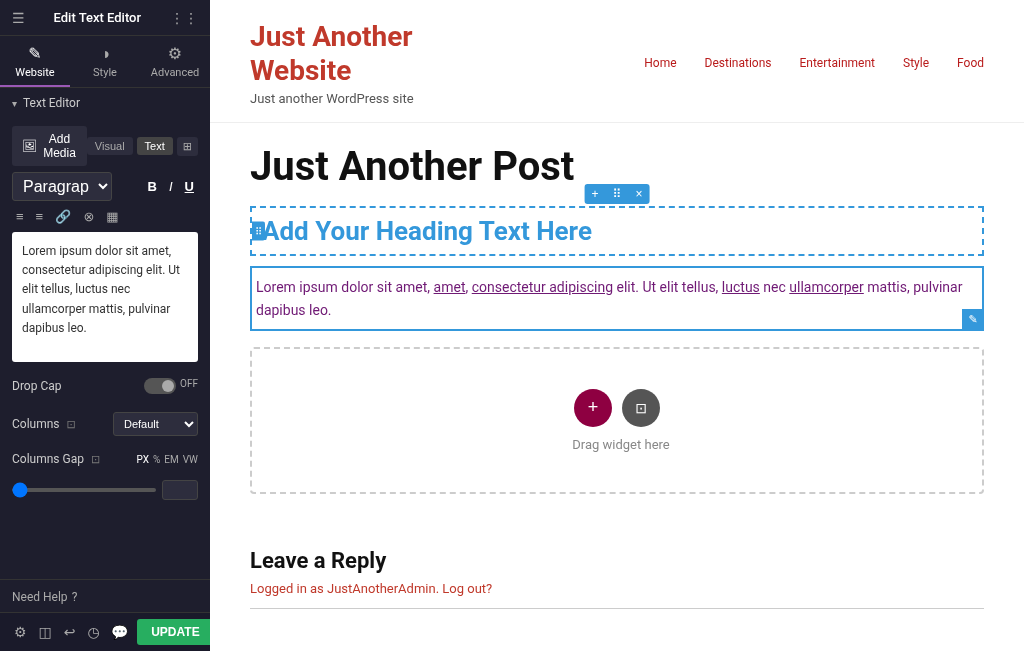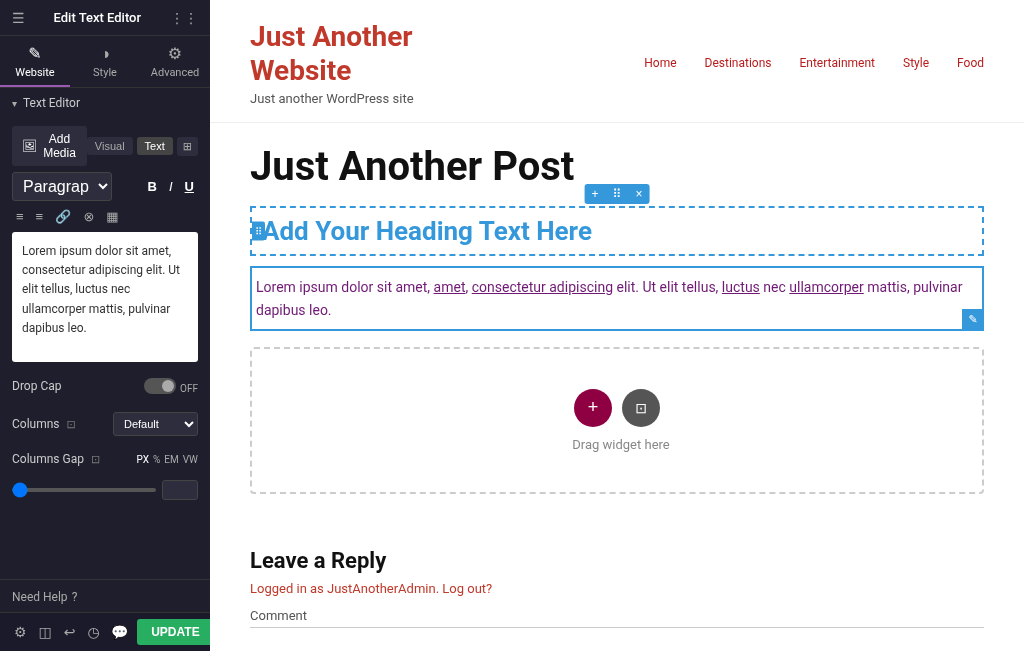"OFF" .toggle-switch { align-items: flex-end -> flex-start }
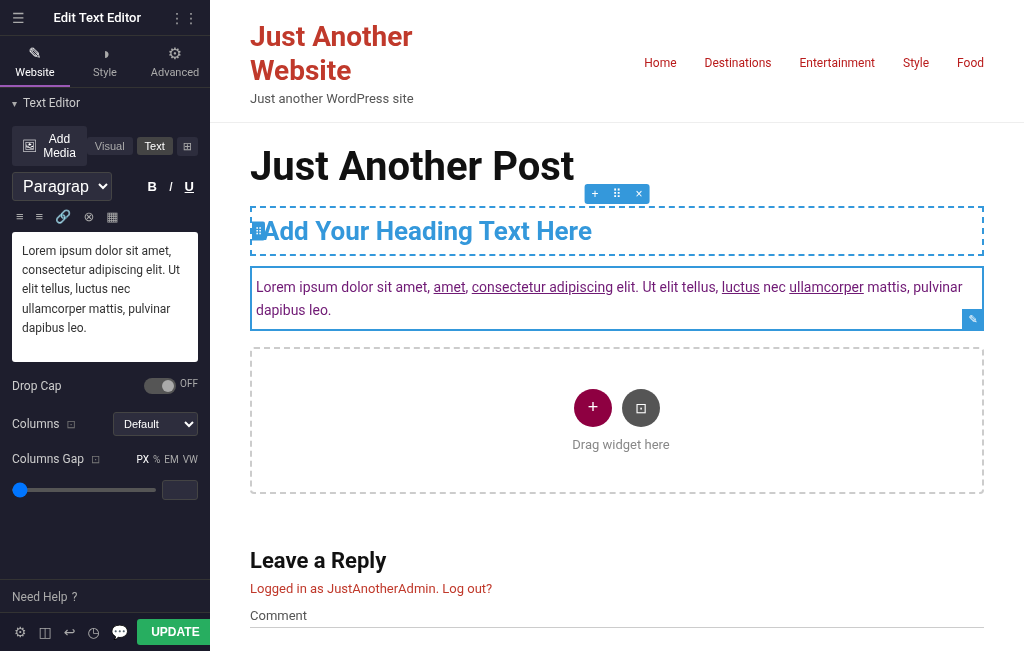"Comment" span.comment-label { html: <span>Comment</span> -> none }
